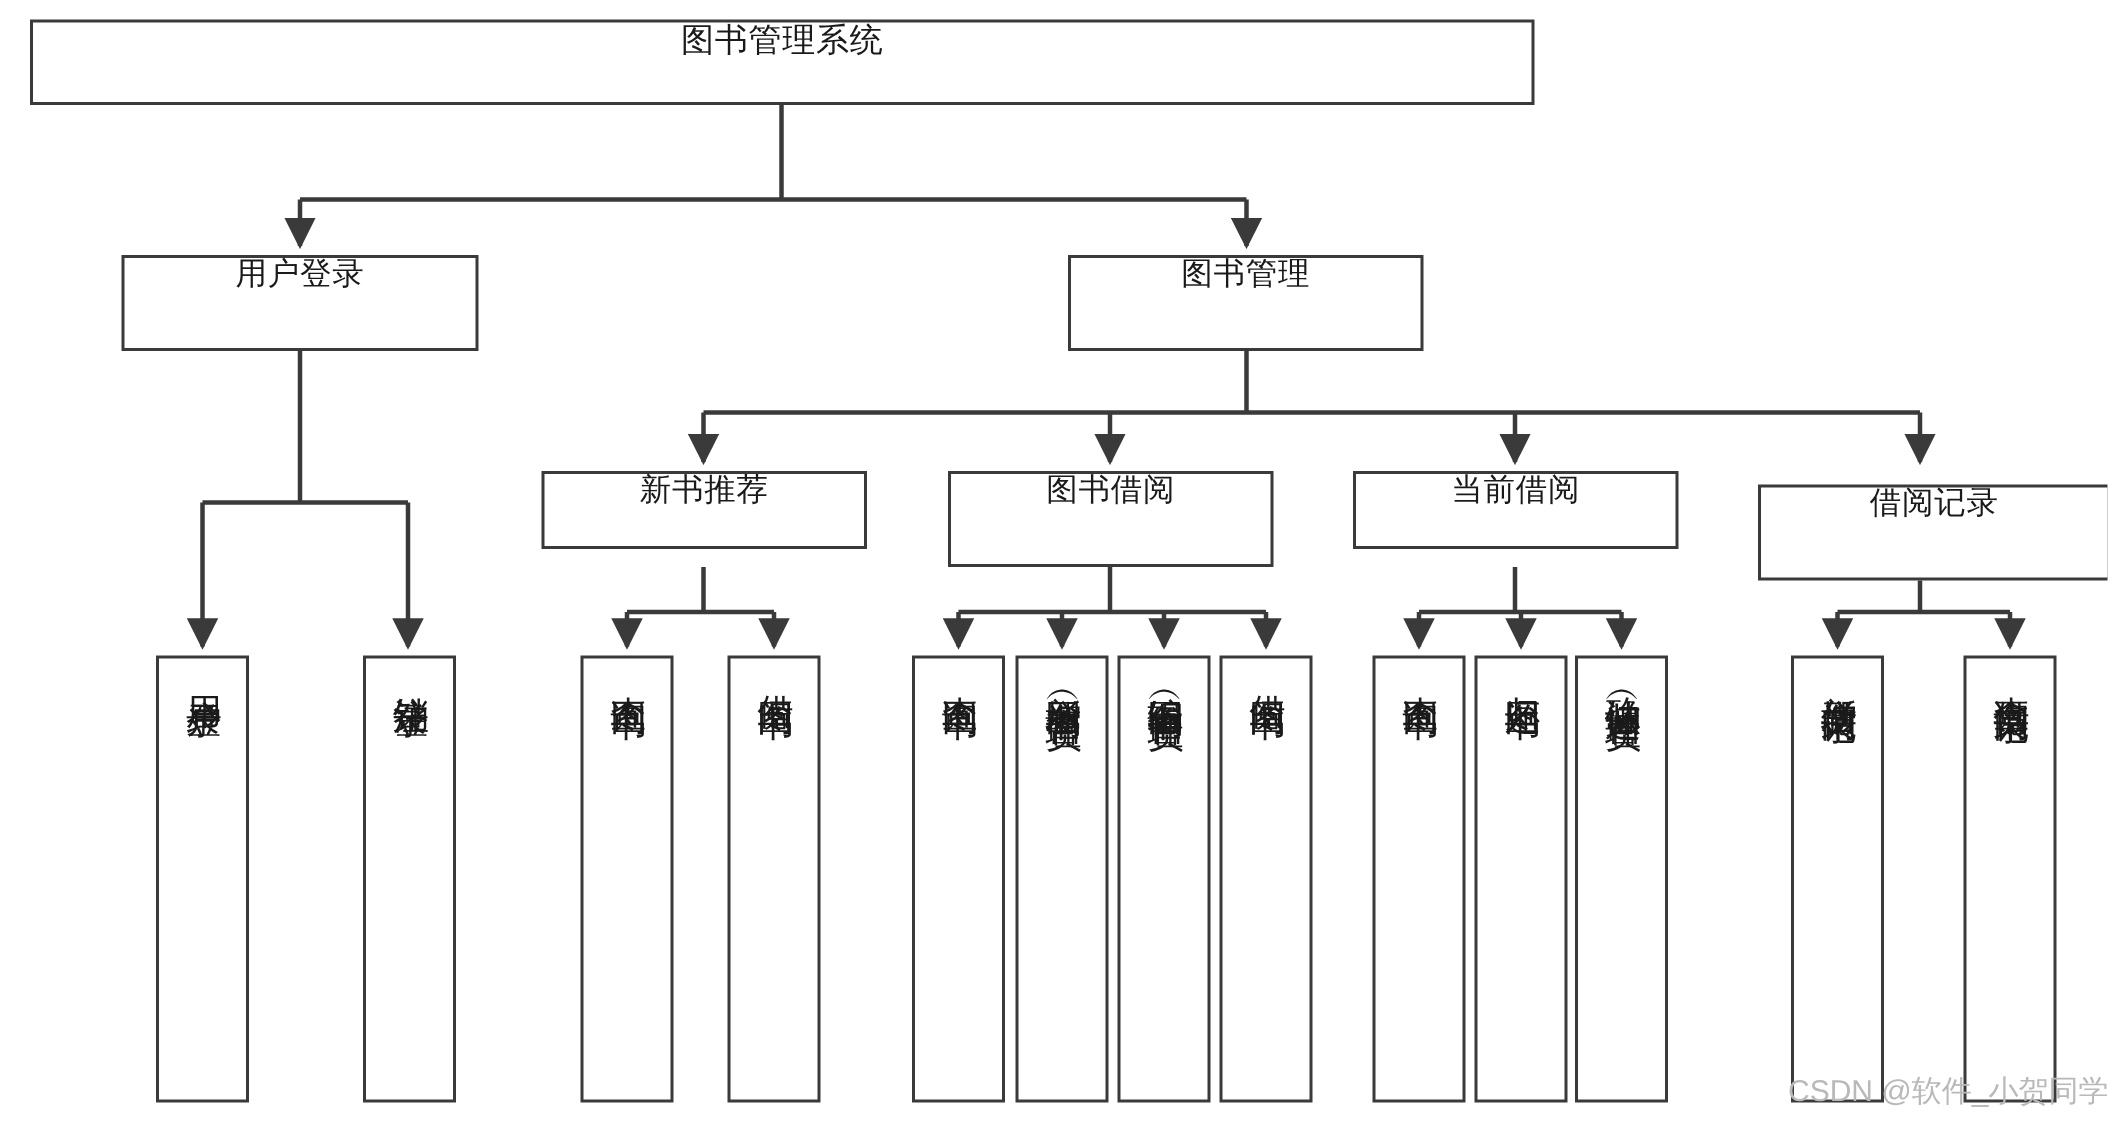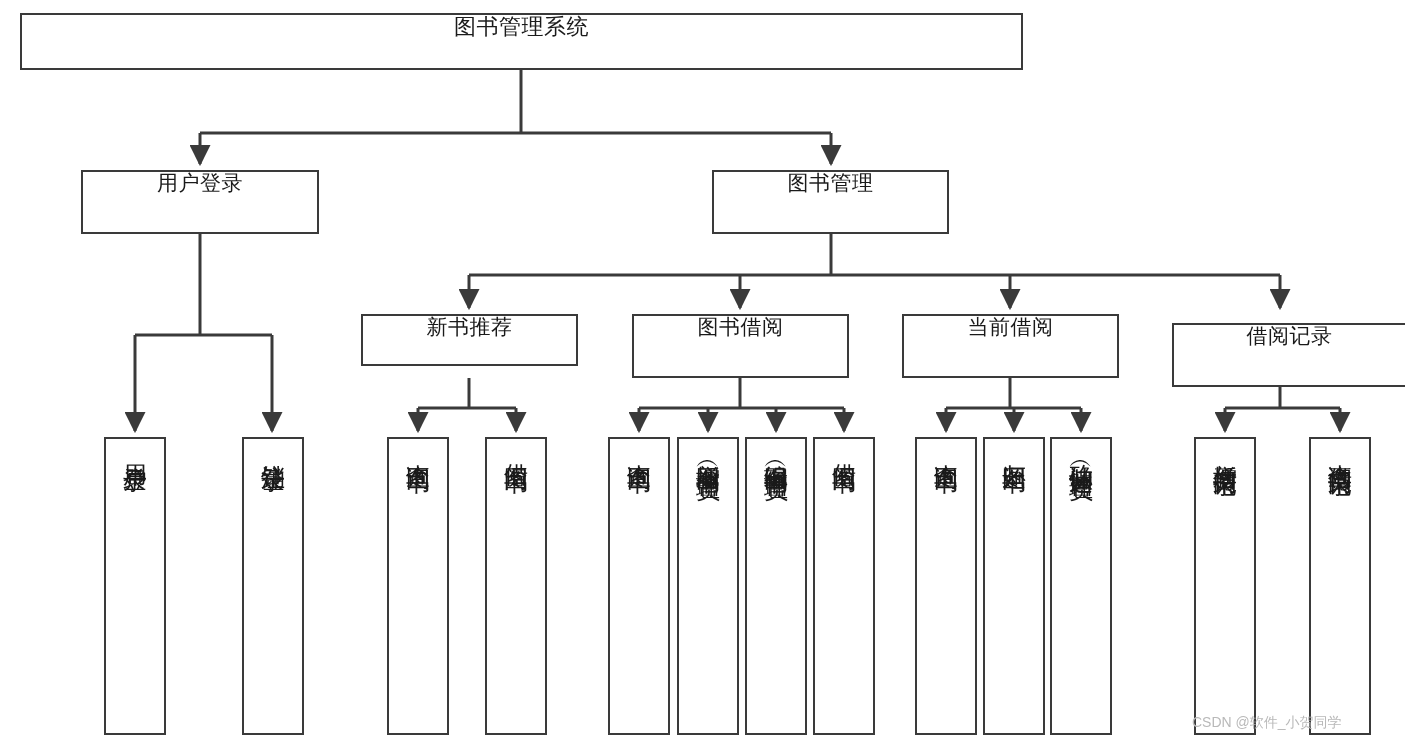"当前借阅" div.node { height: 64px -> 52px }
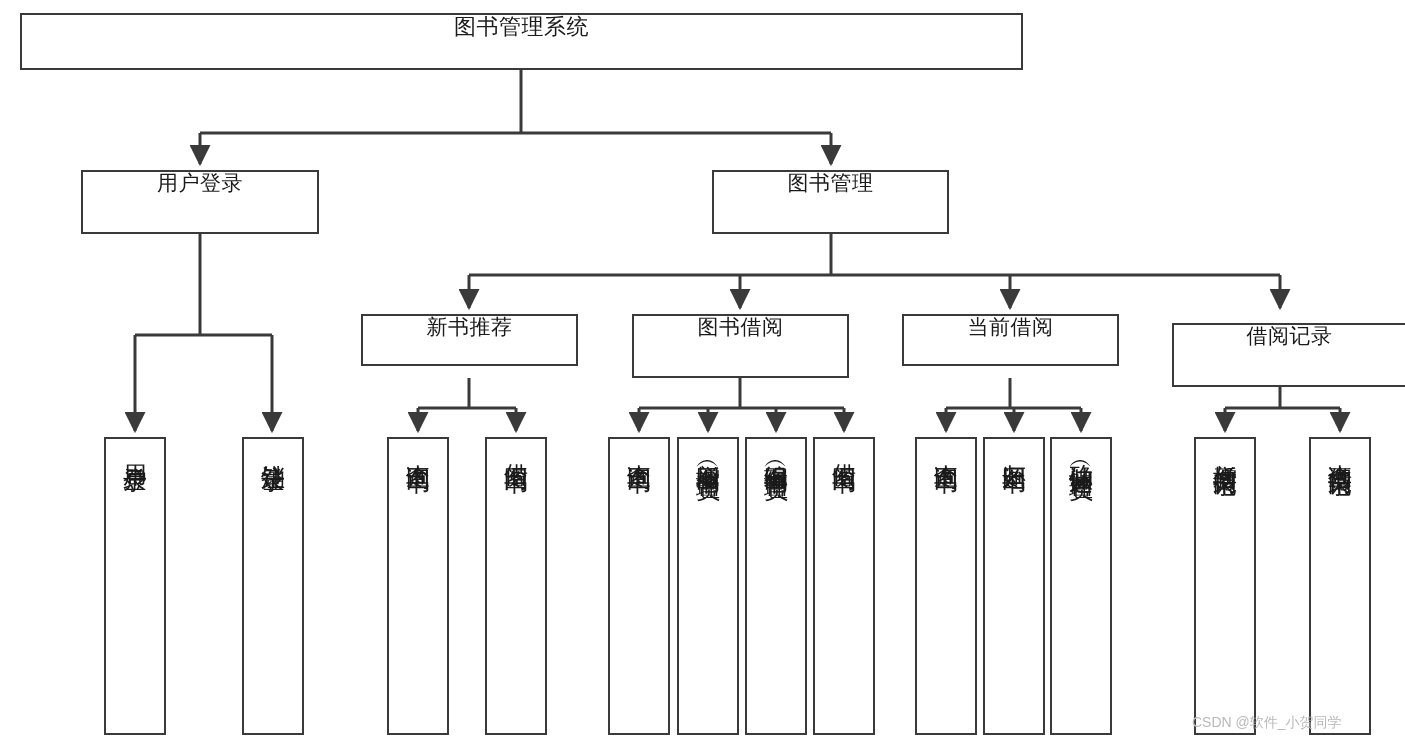"CSDN @软件_小贺同学" .watermark { font-size: 14px -> 20px }
